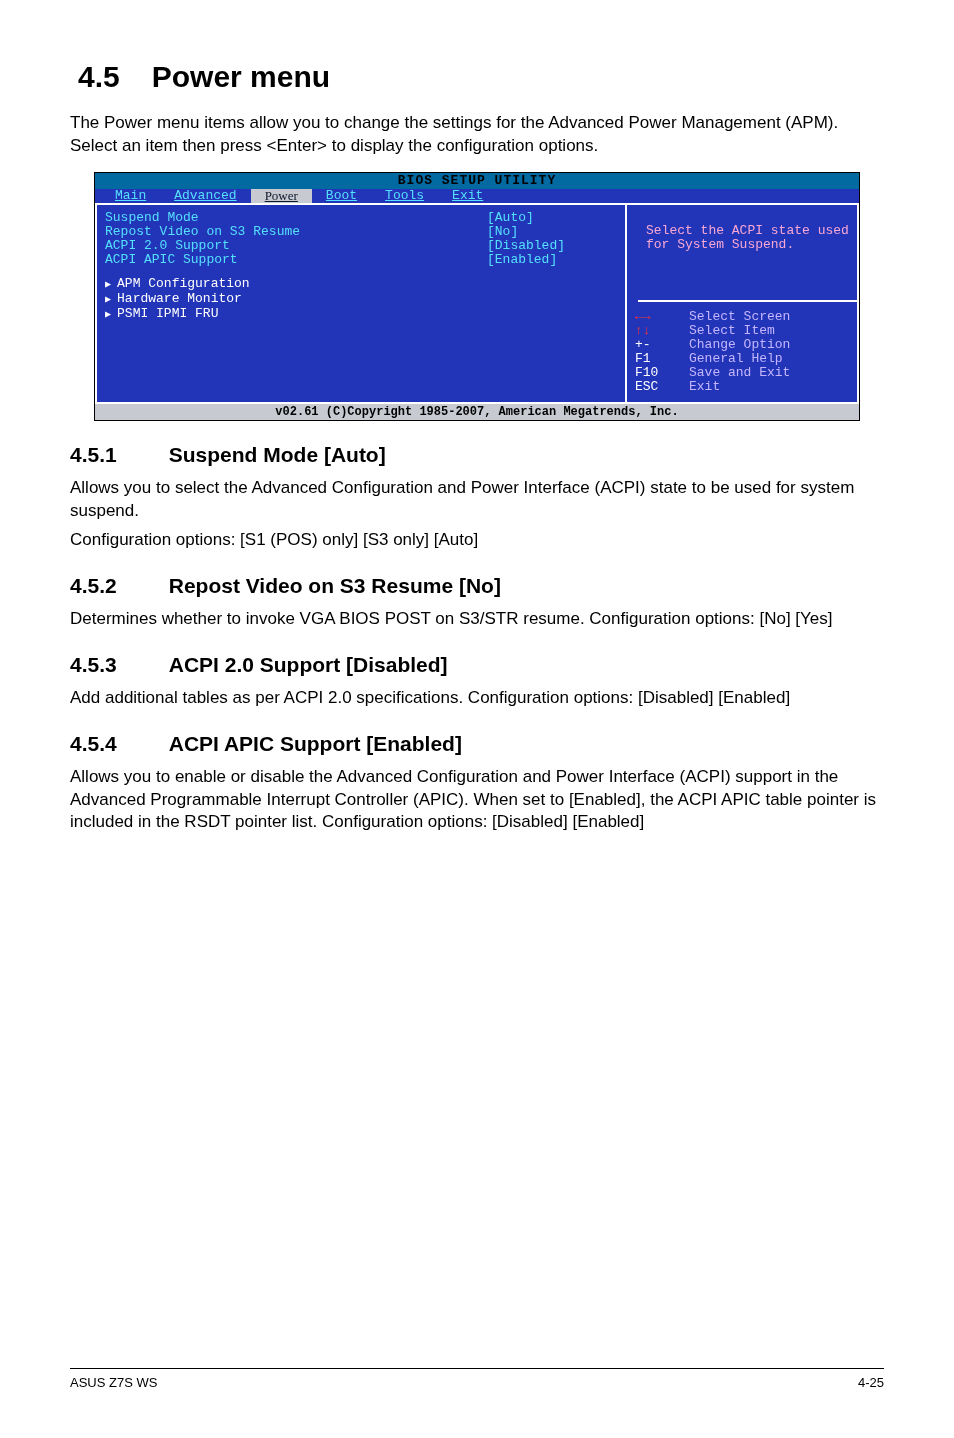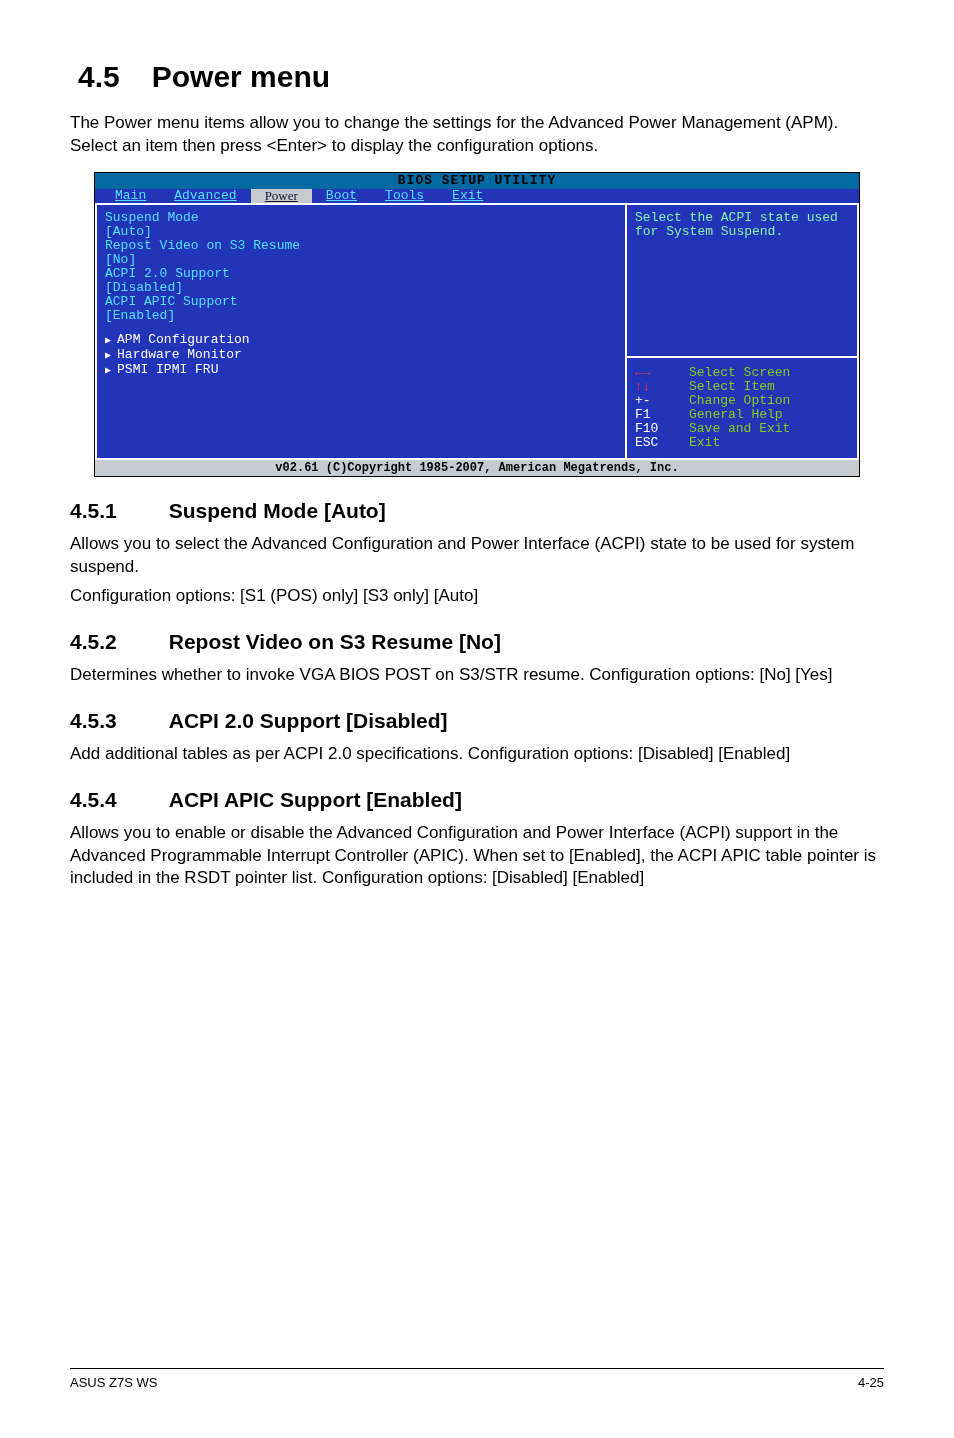"Suspend Mode" .bios .left .row { flex-direction: column -> none }
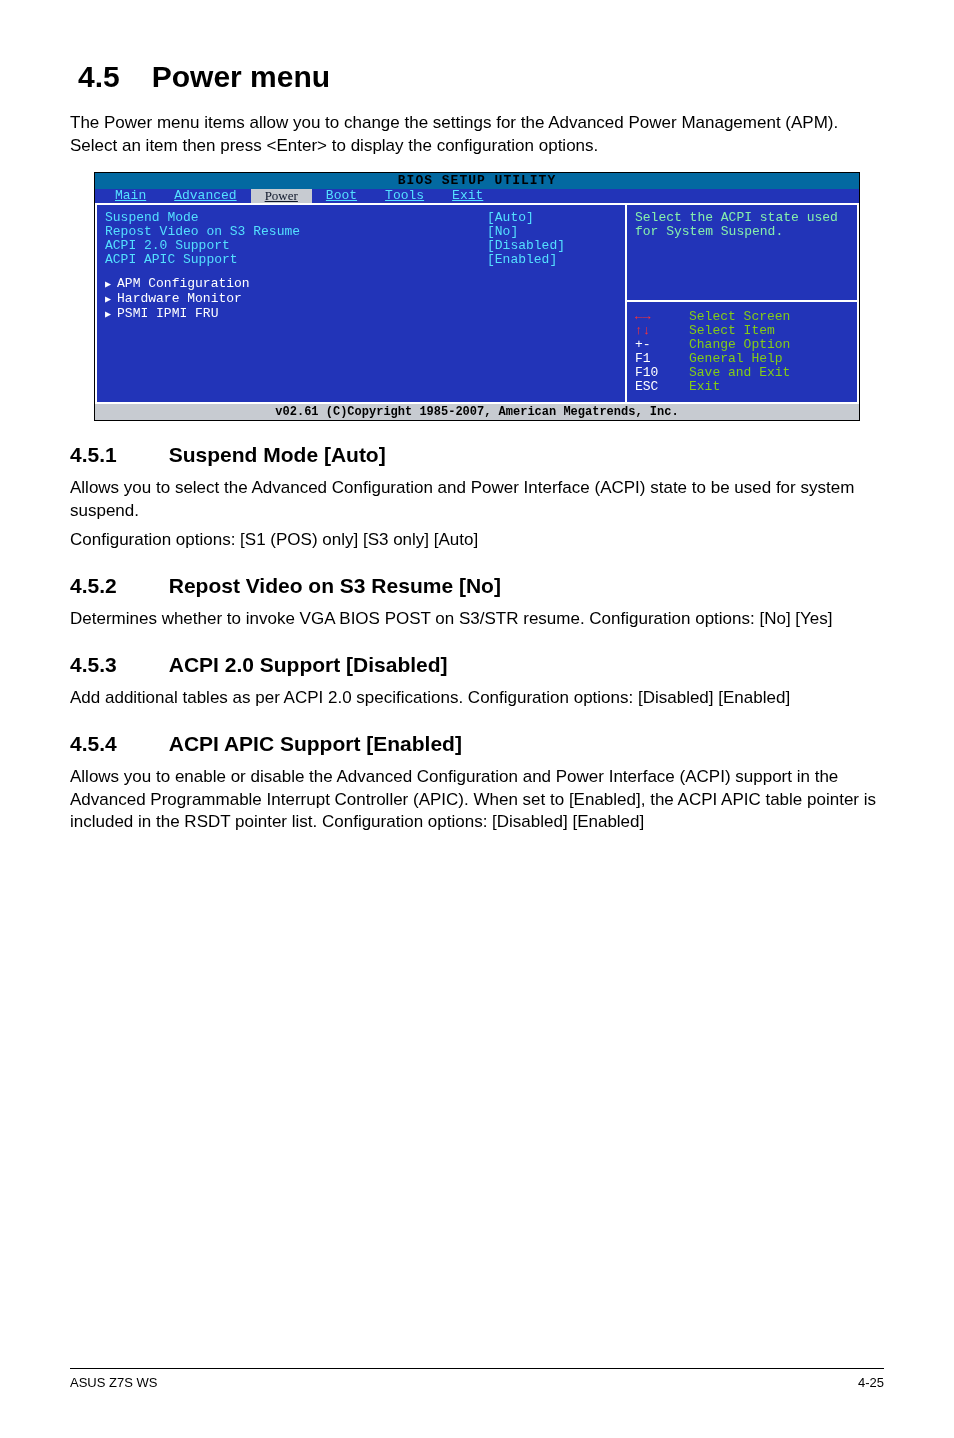"Select the ACPI state used" .bios .right .help { color: #86efac -> #f9a8d4; margin-left: none -> 11px; padding: 6px 8px -> 19px 8px }
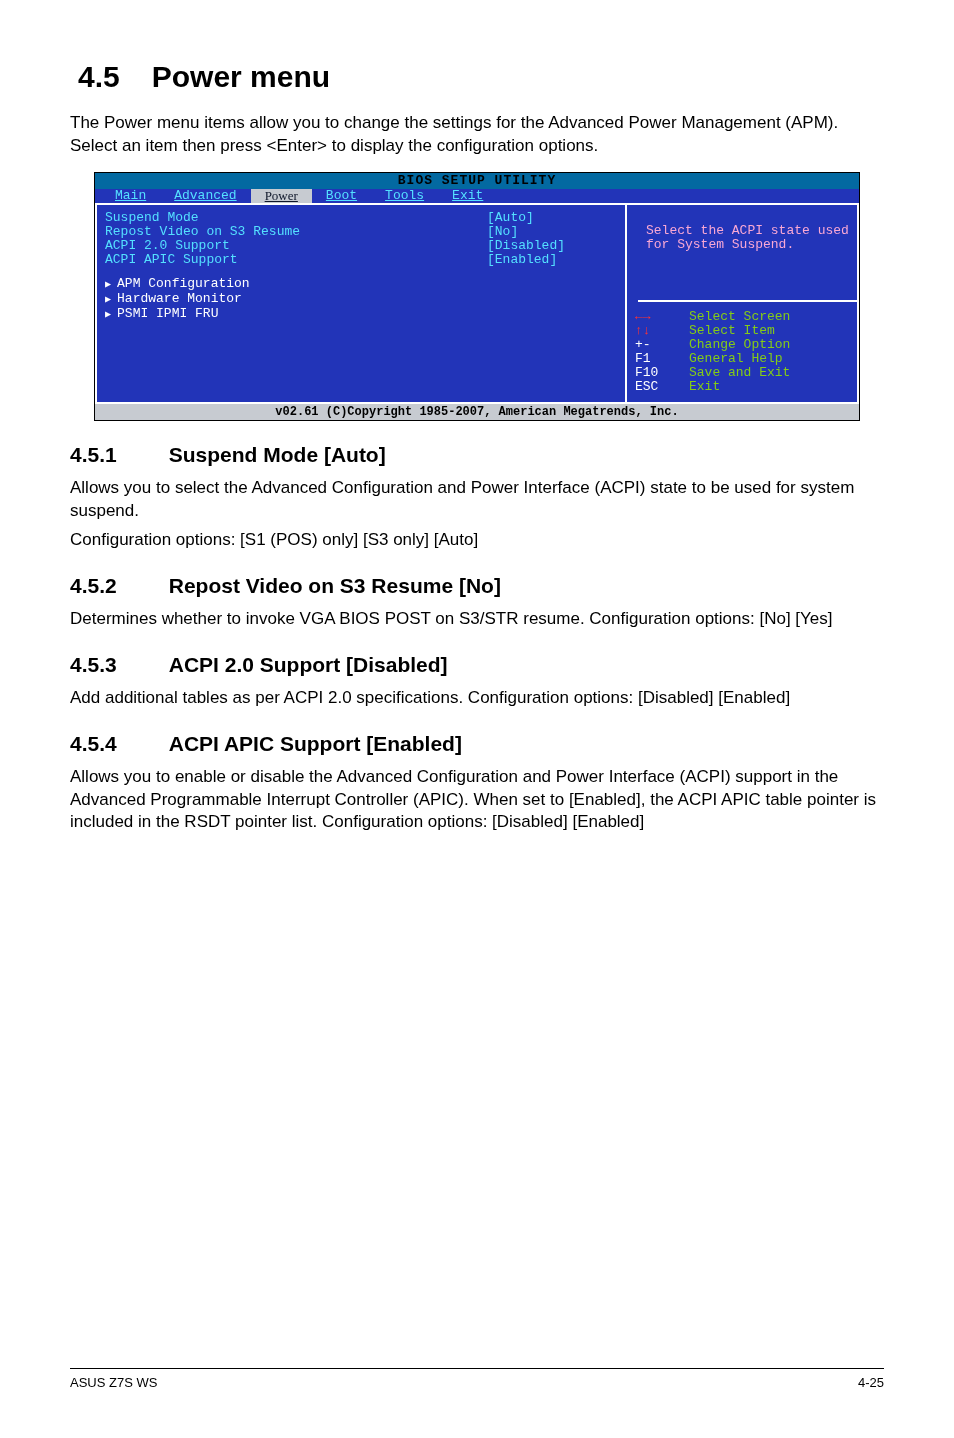"Select Screen" .bios .right .keys .krow .d { color: #84cc16 -> #c4b5fd }
